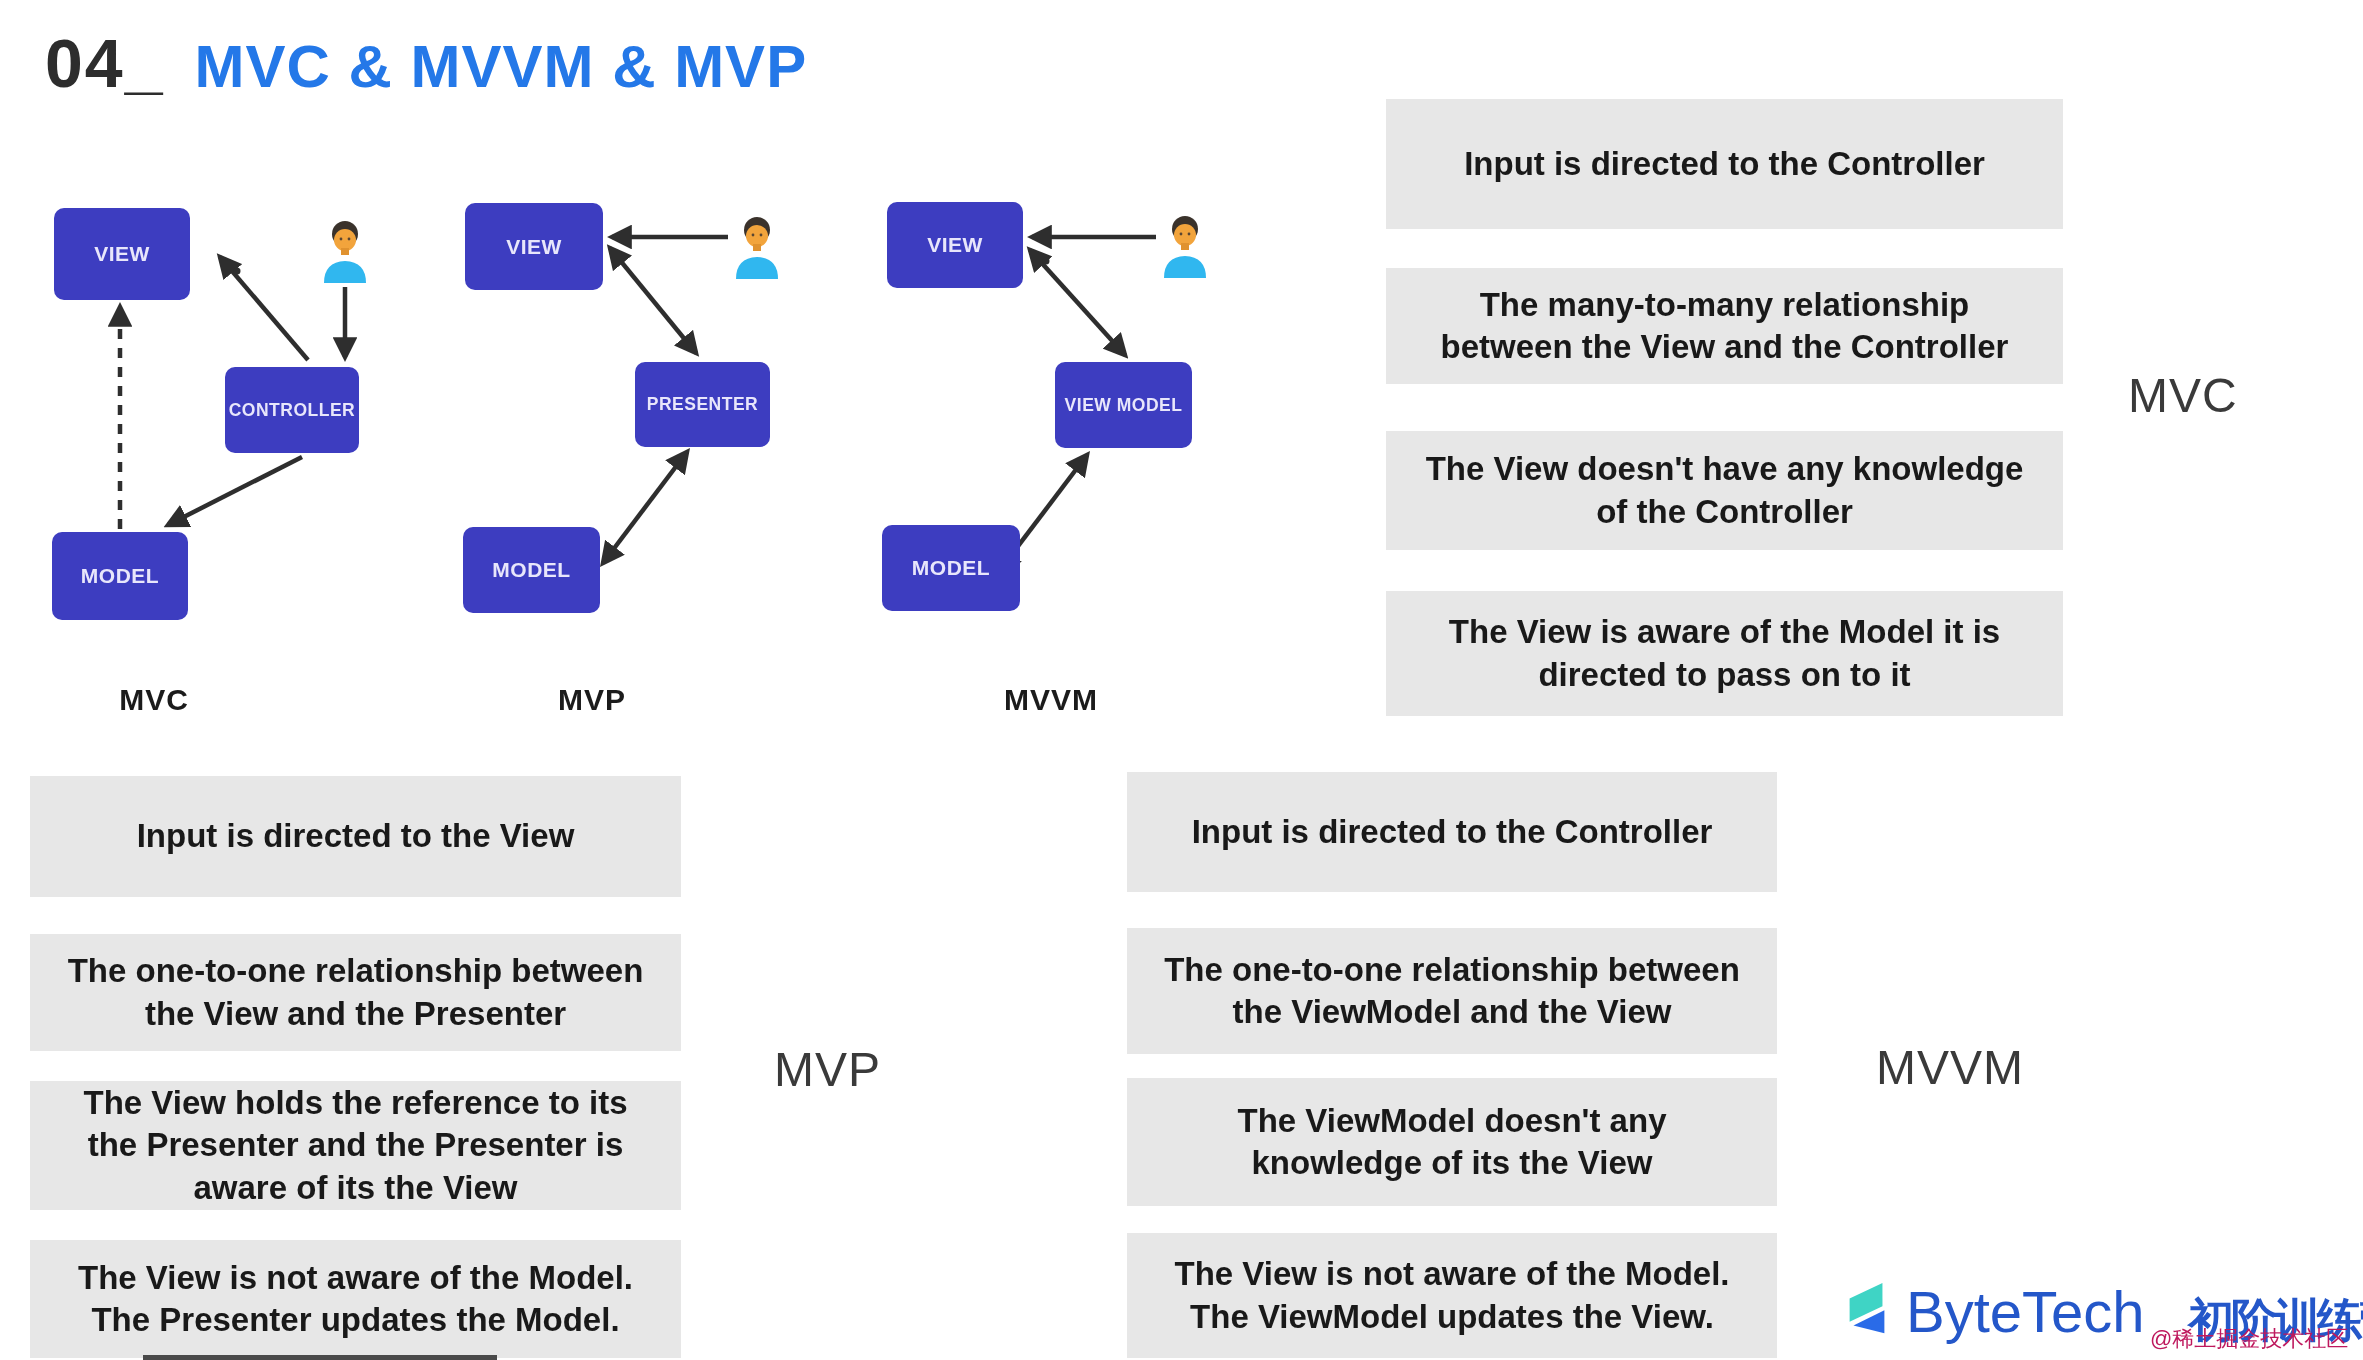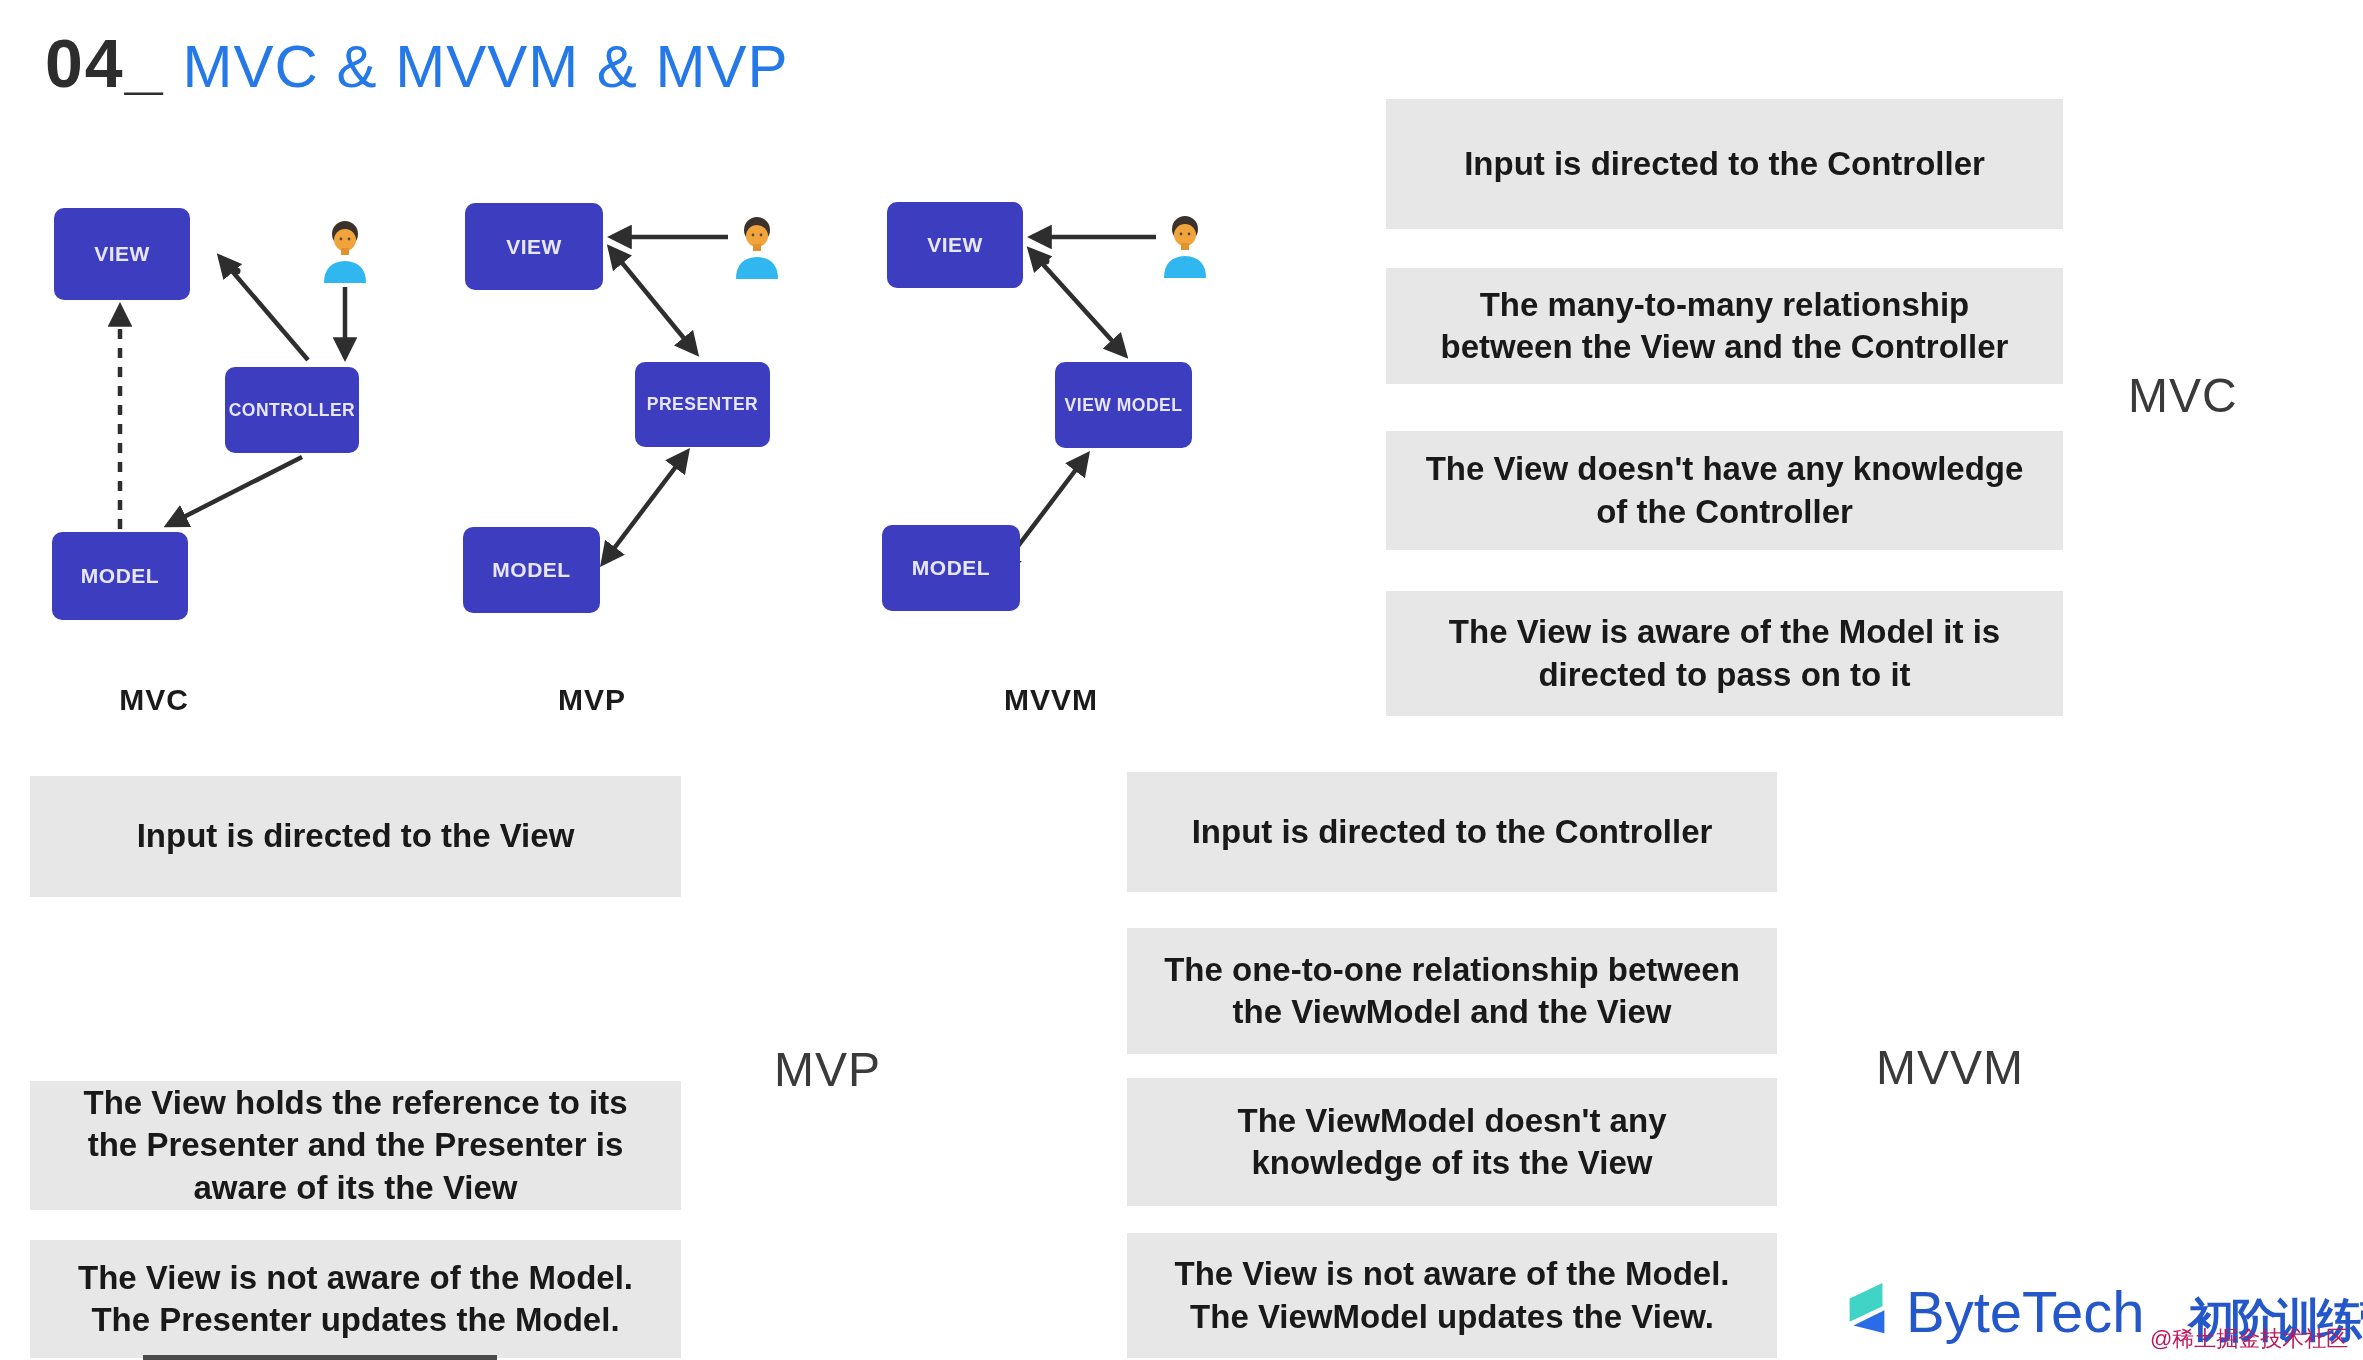"MVC & MVVM & MVP" .t-main { font-weight: 400 -> 700; margin-left: 18px -> 30px }
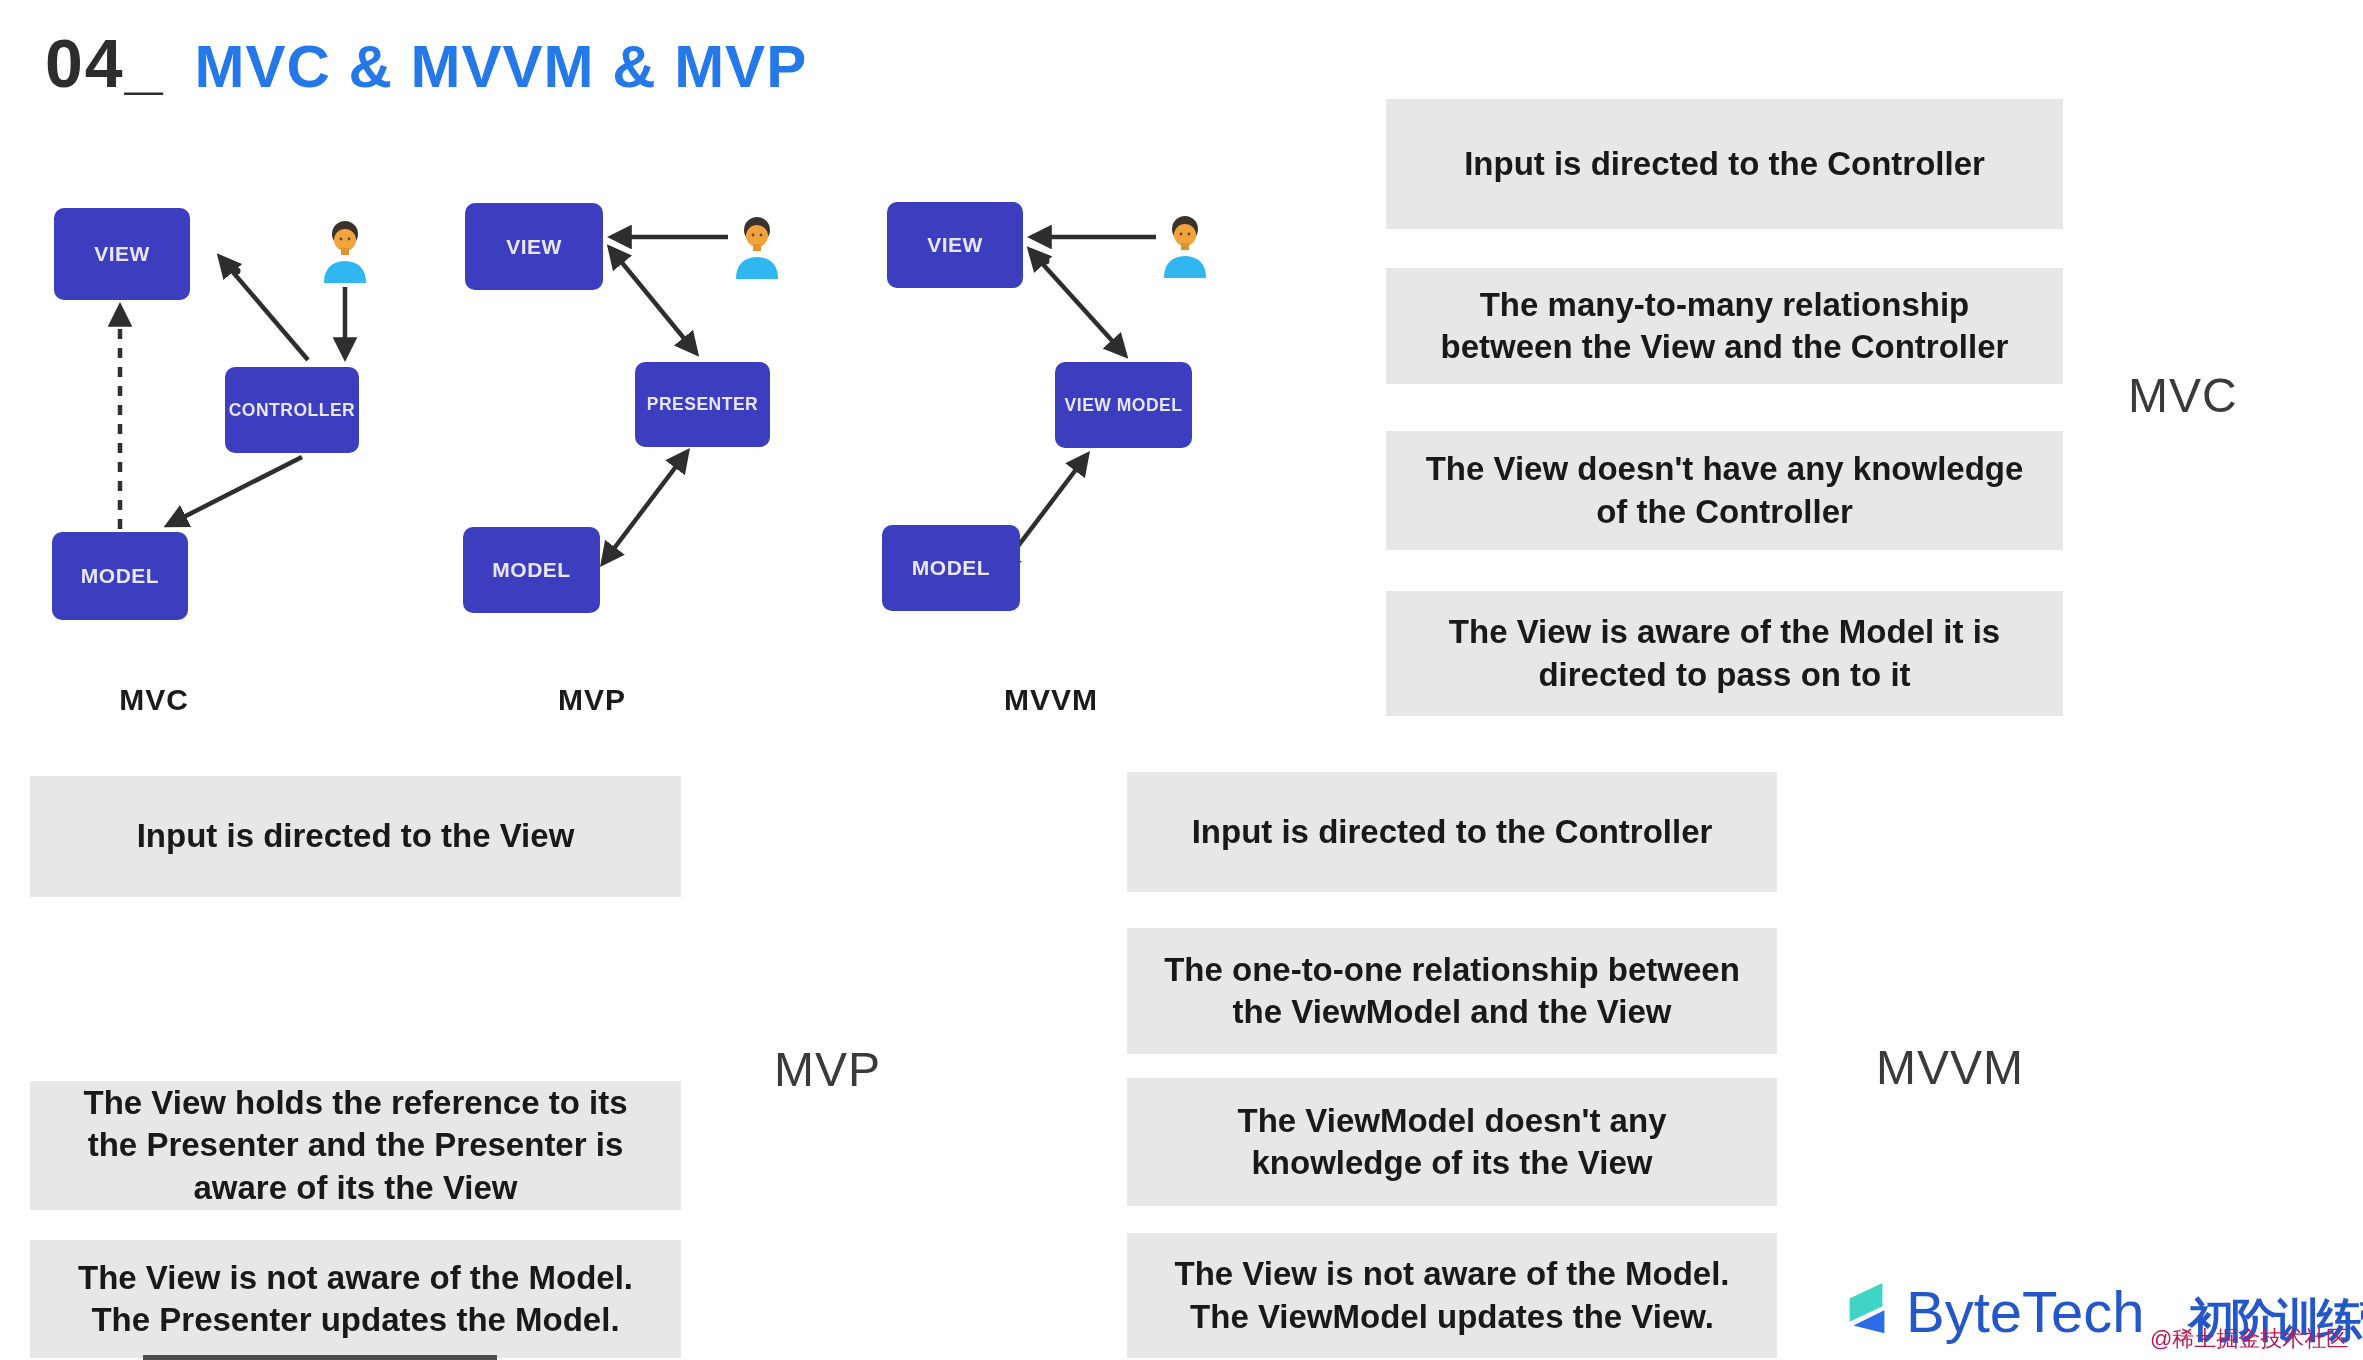"The one-to-one relationship between the View" div.note { html: none -> <div>The one-to-one relationship between the View and the Presenter</div> }
